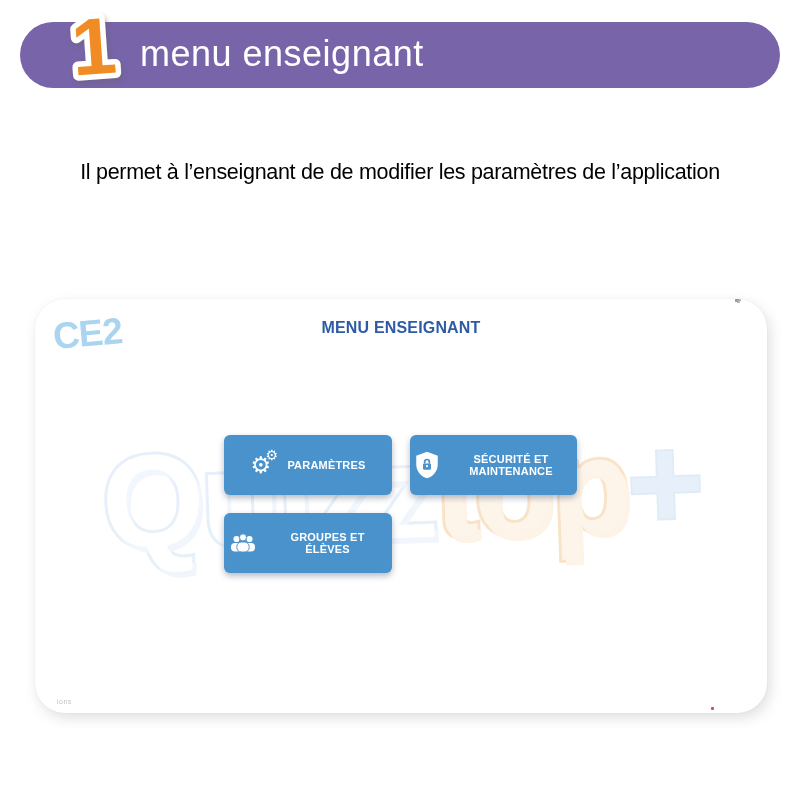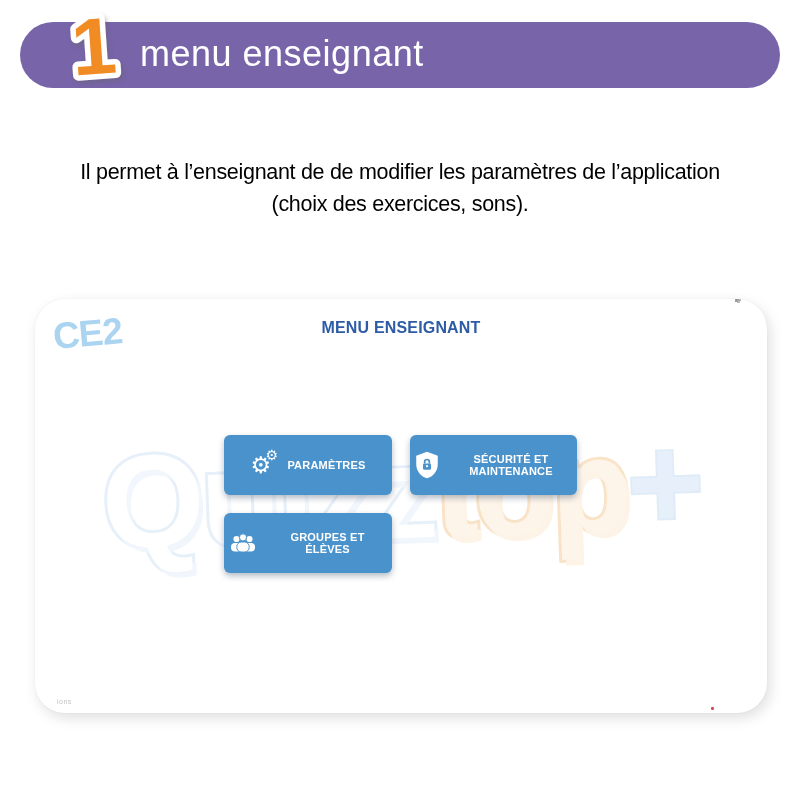"(choix des exercices, sons)." div { html: <div>(choix des exercices, sons).</div> -> none }
